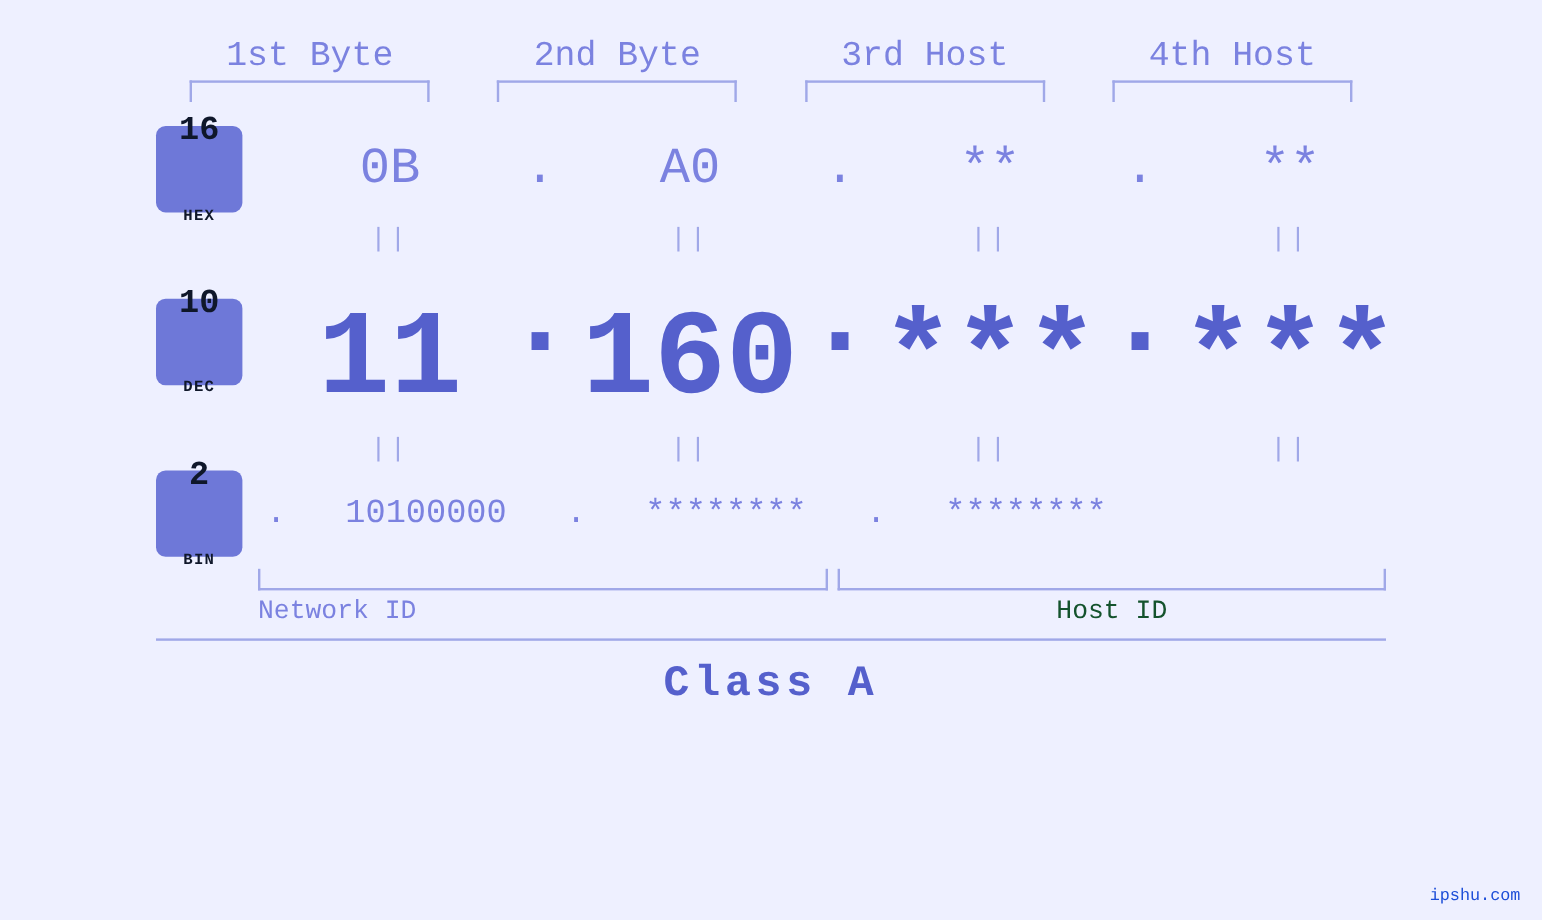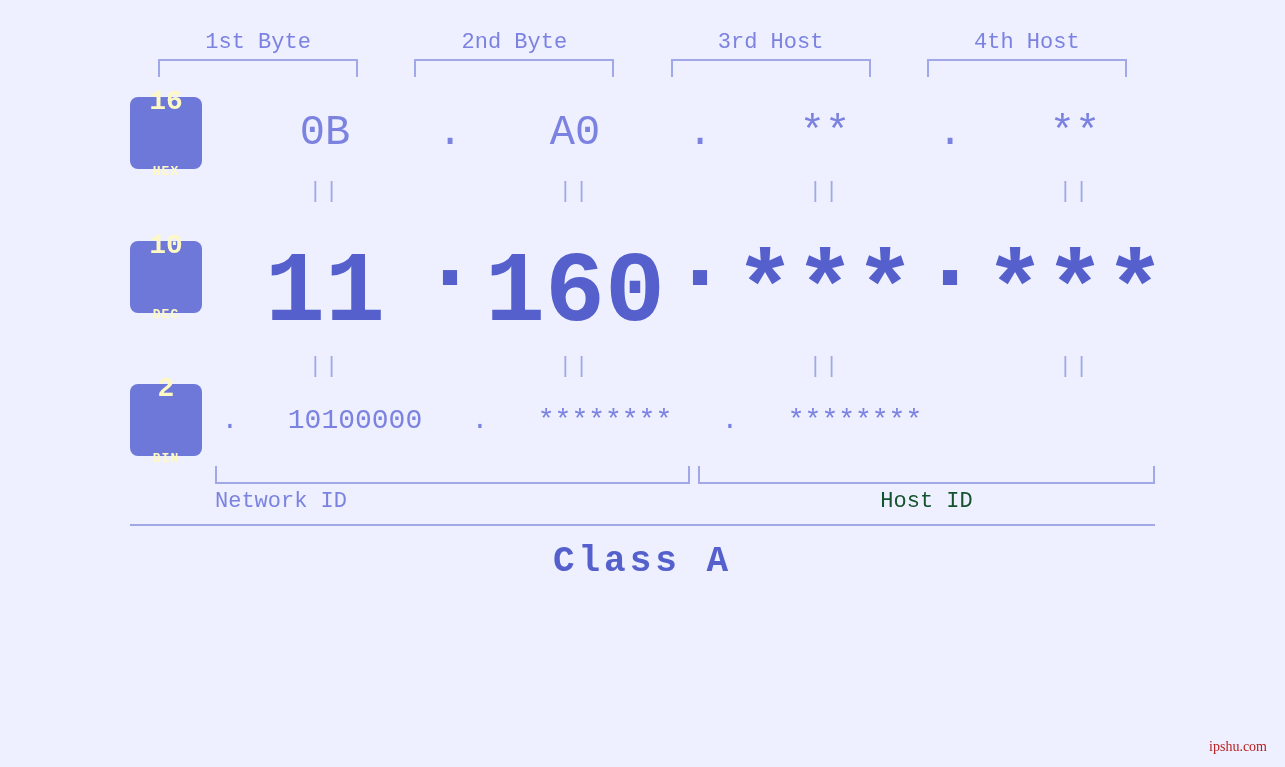"1st Byte" .byte-header { font-size: 22px -> 29px }
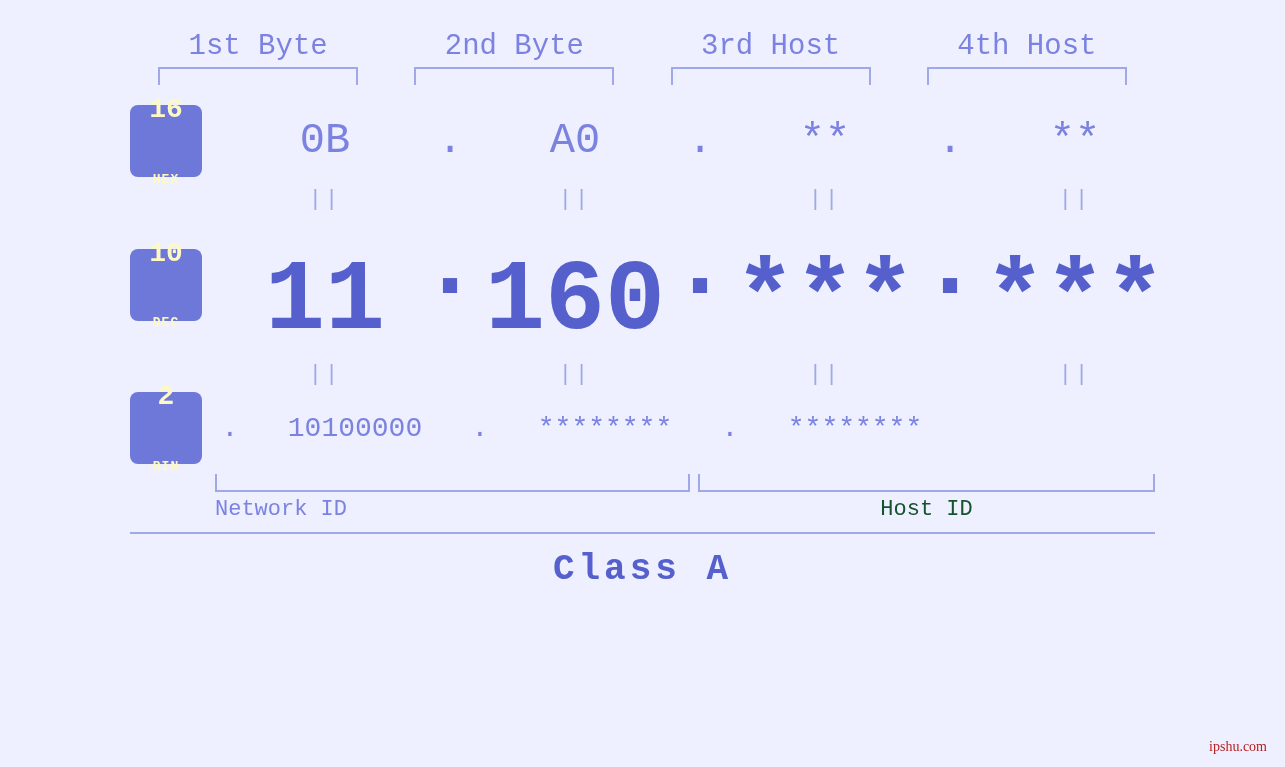"16" .badge { color: #fef9c3 -> #0f172a }
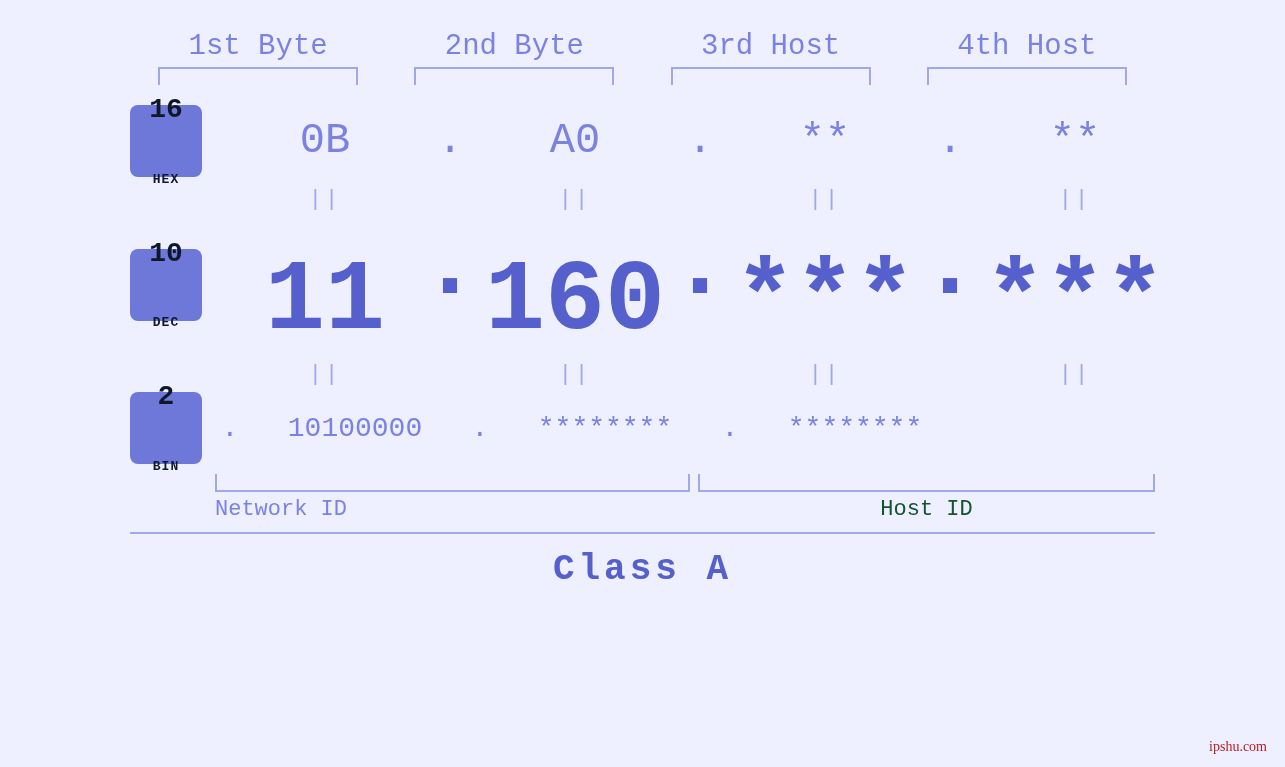"ipshu.com" .watermark { color: #b91c1c -> #1d4ed8; font-family: Liberation Serif, serif -> Liberation Mono, monospace }
